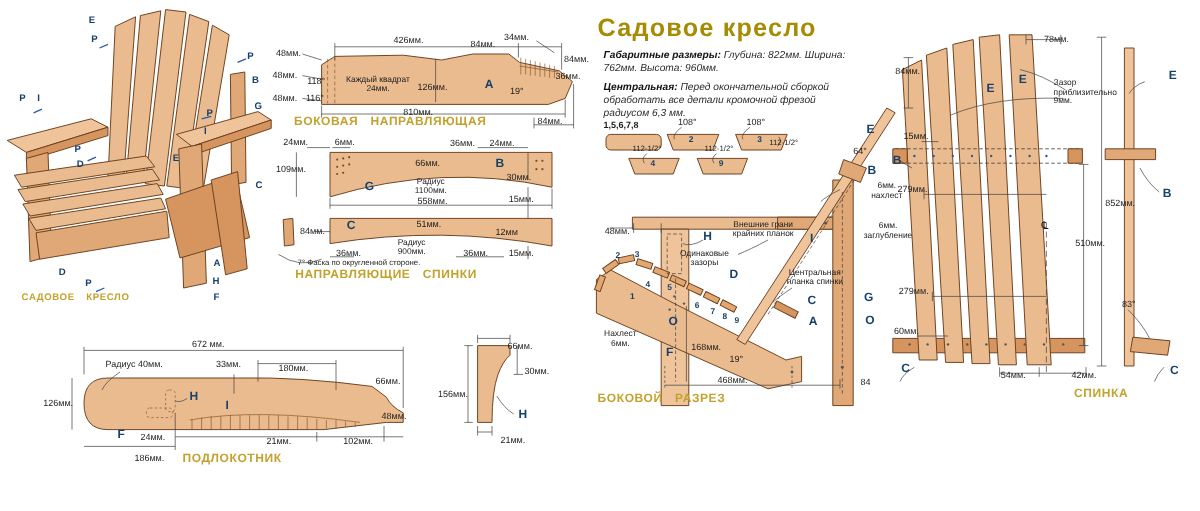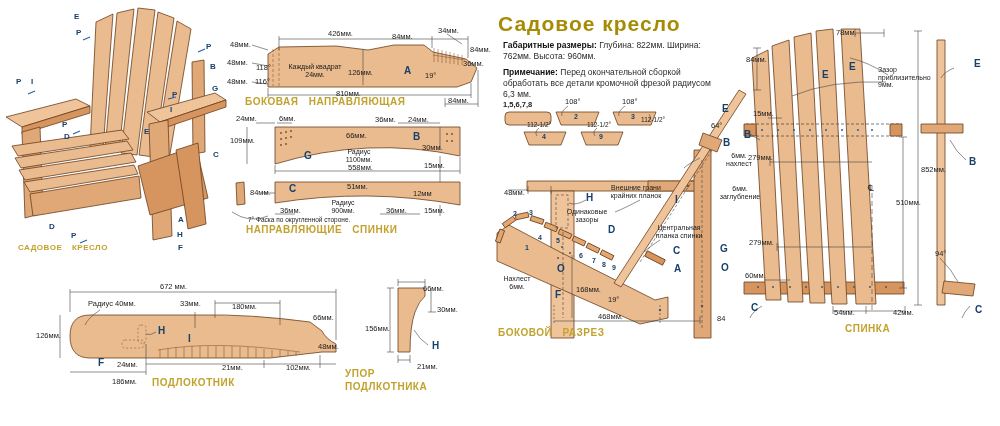"34мм." span.dim { left: 438px -> 420px }
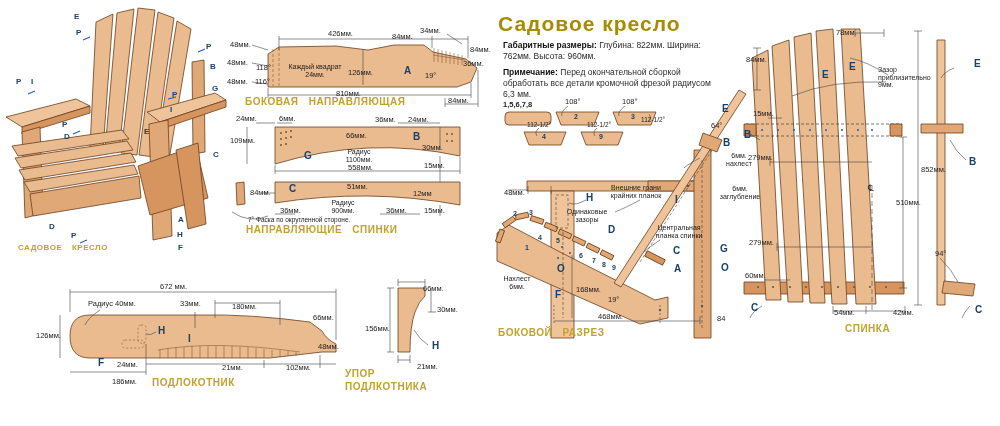"78мм." span.dim { left: 836px -> 870px }
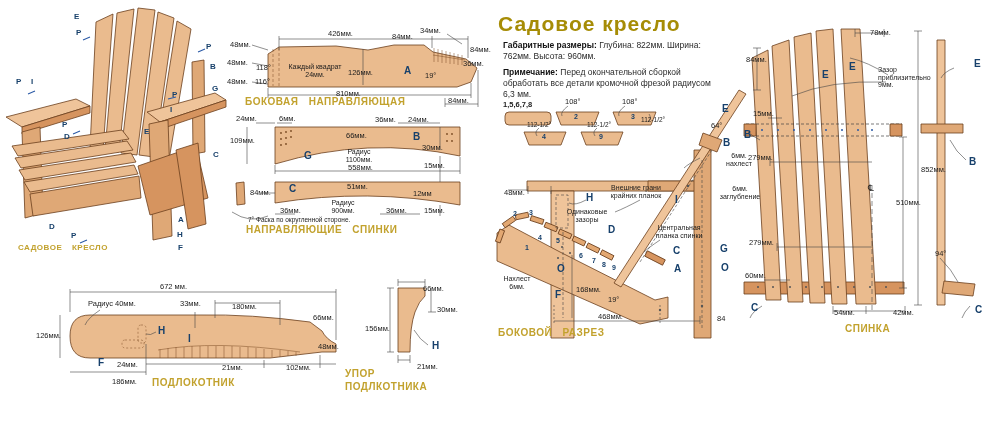"Габаритные размеры: Глубина: 822мм." .note p { font-style: none -> italic }
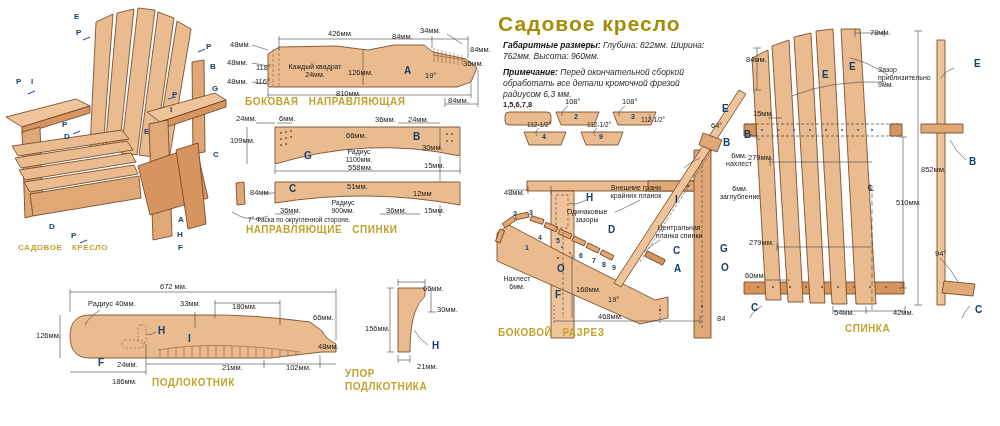"Примечание:" b { text: Примечание -> Центральная }
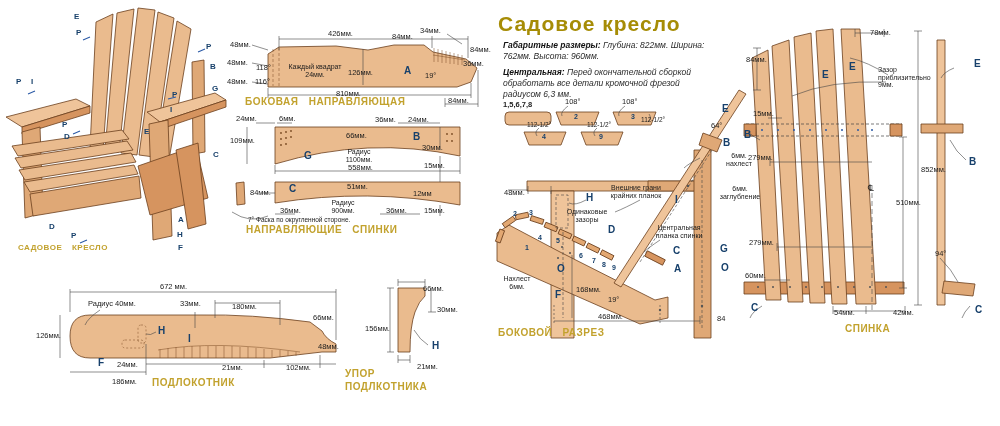"94°" span.dim { text: 94 -> 83 }
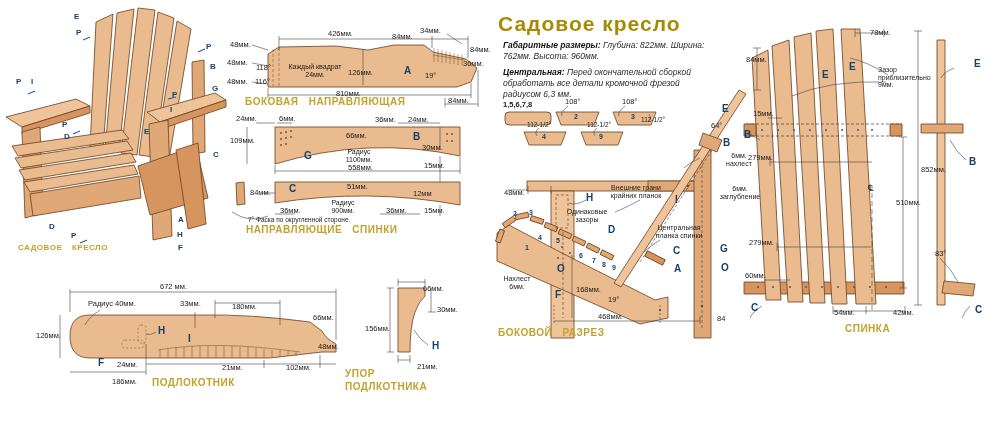"СПИНКА" span.caption { left: 845px -> 895px }
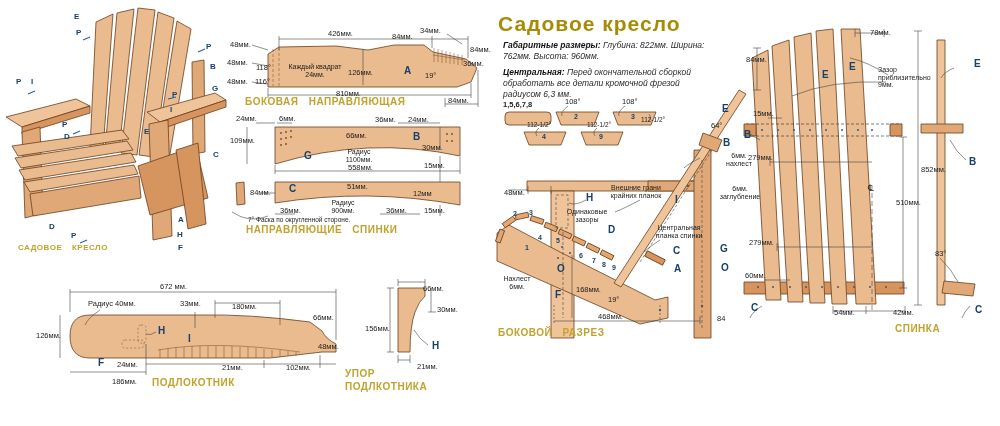"УПОР ПОДЛКОТНИКА" span.caption { html: <span>УПОР ПОДЛКОТНИКА</span> -> none }
